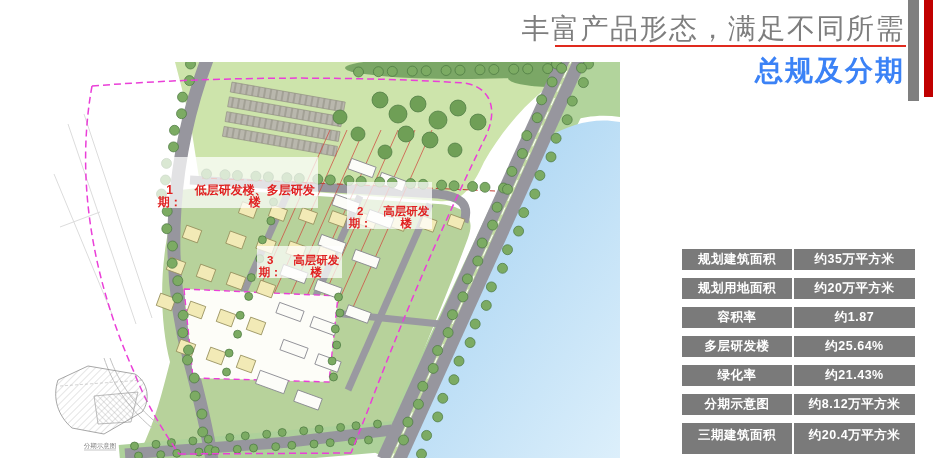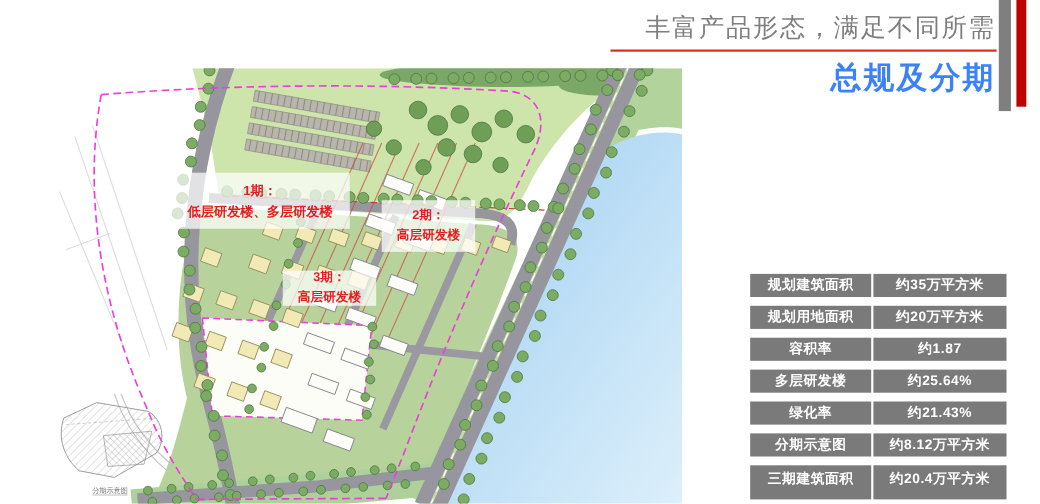"丰富产品形态，满足不同所需" .subtitle { font-size: 23px -> 28px }
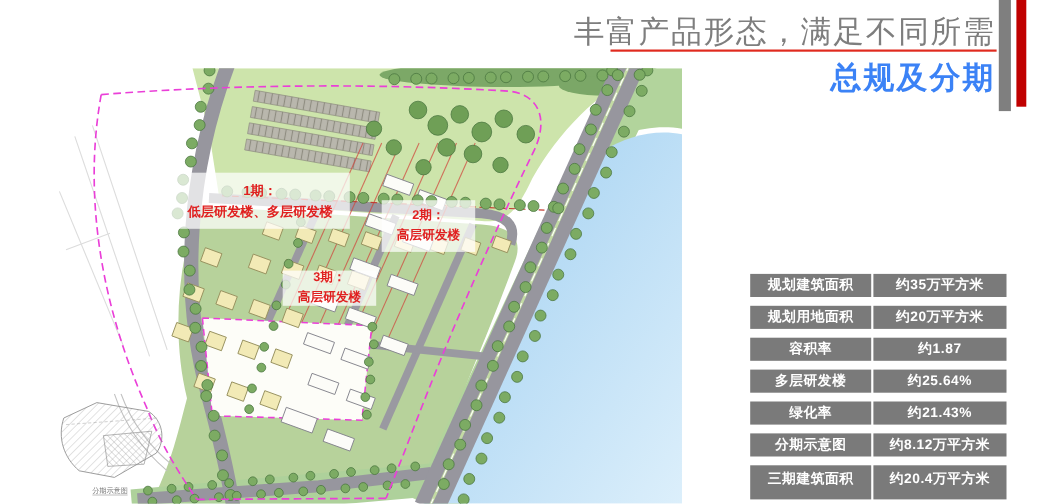"1期：" .phase-label { align-items: center -> flex-end; flex-direction: column -> row }
